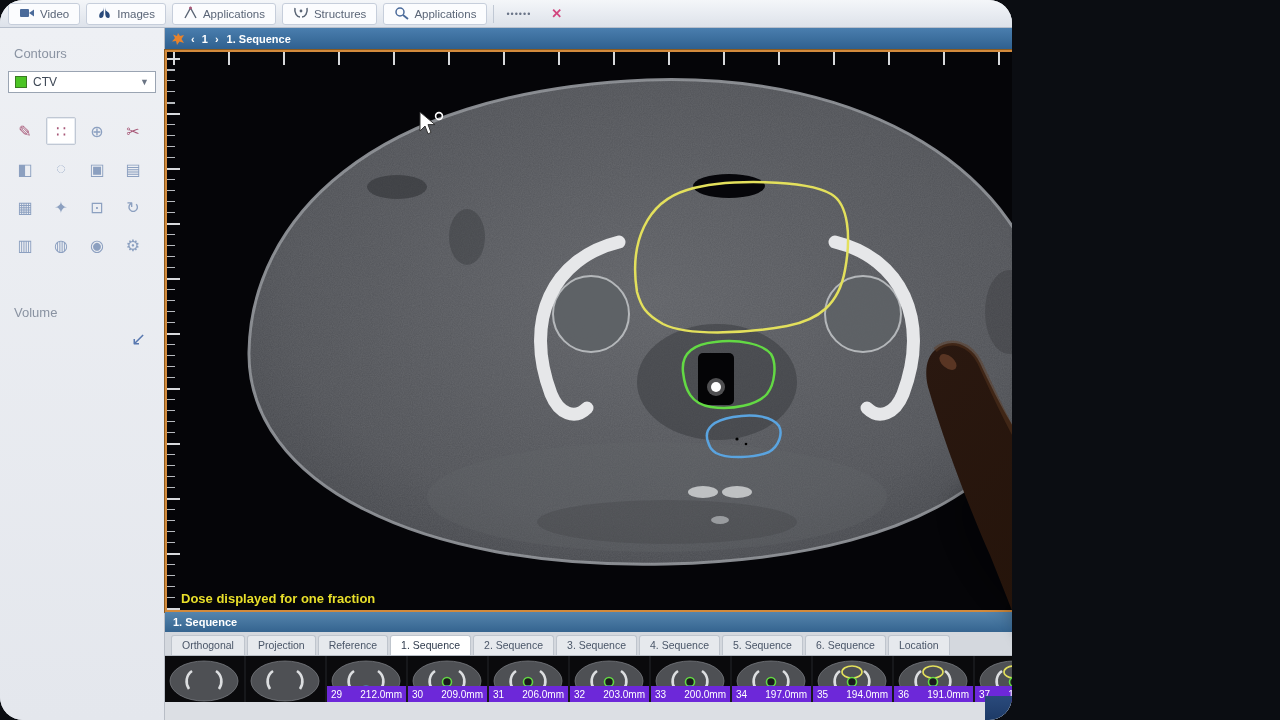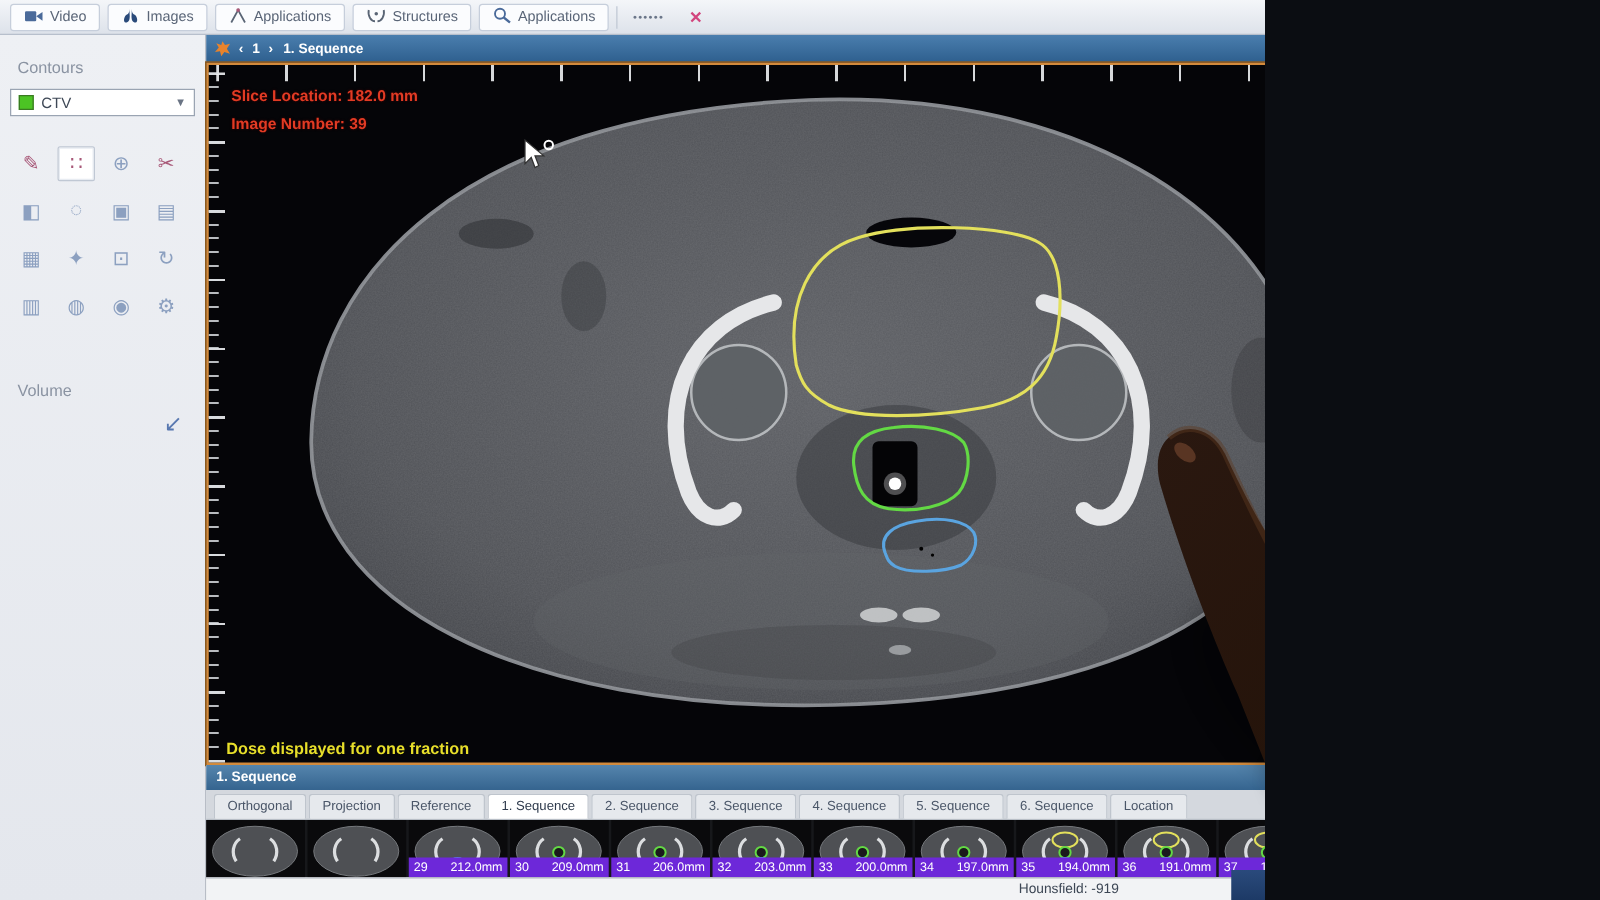"Video" .screen { border-radius: none -> 23px }
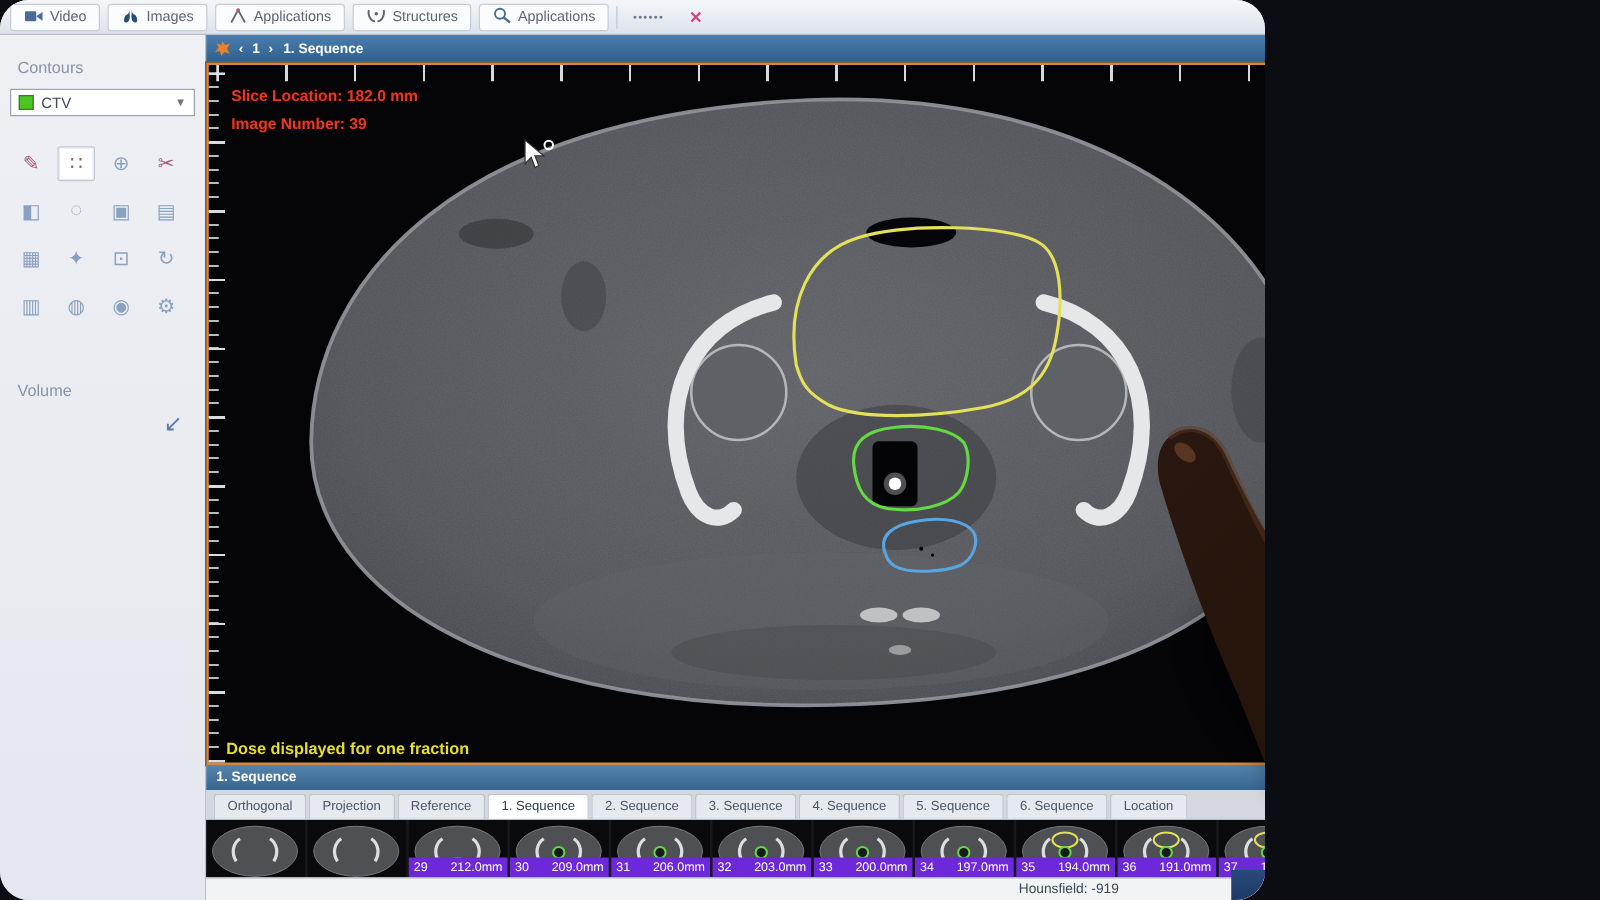"Slice Location: 182.0 mm" div.vp-overlay { html: <div> <div>Slice Location: 182.0 mm</div> <div>Image Number: 39</div> </div> -> none }
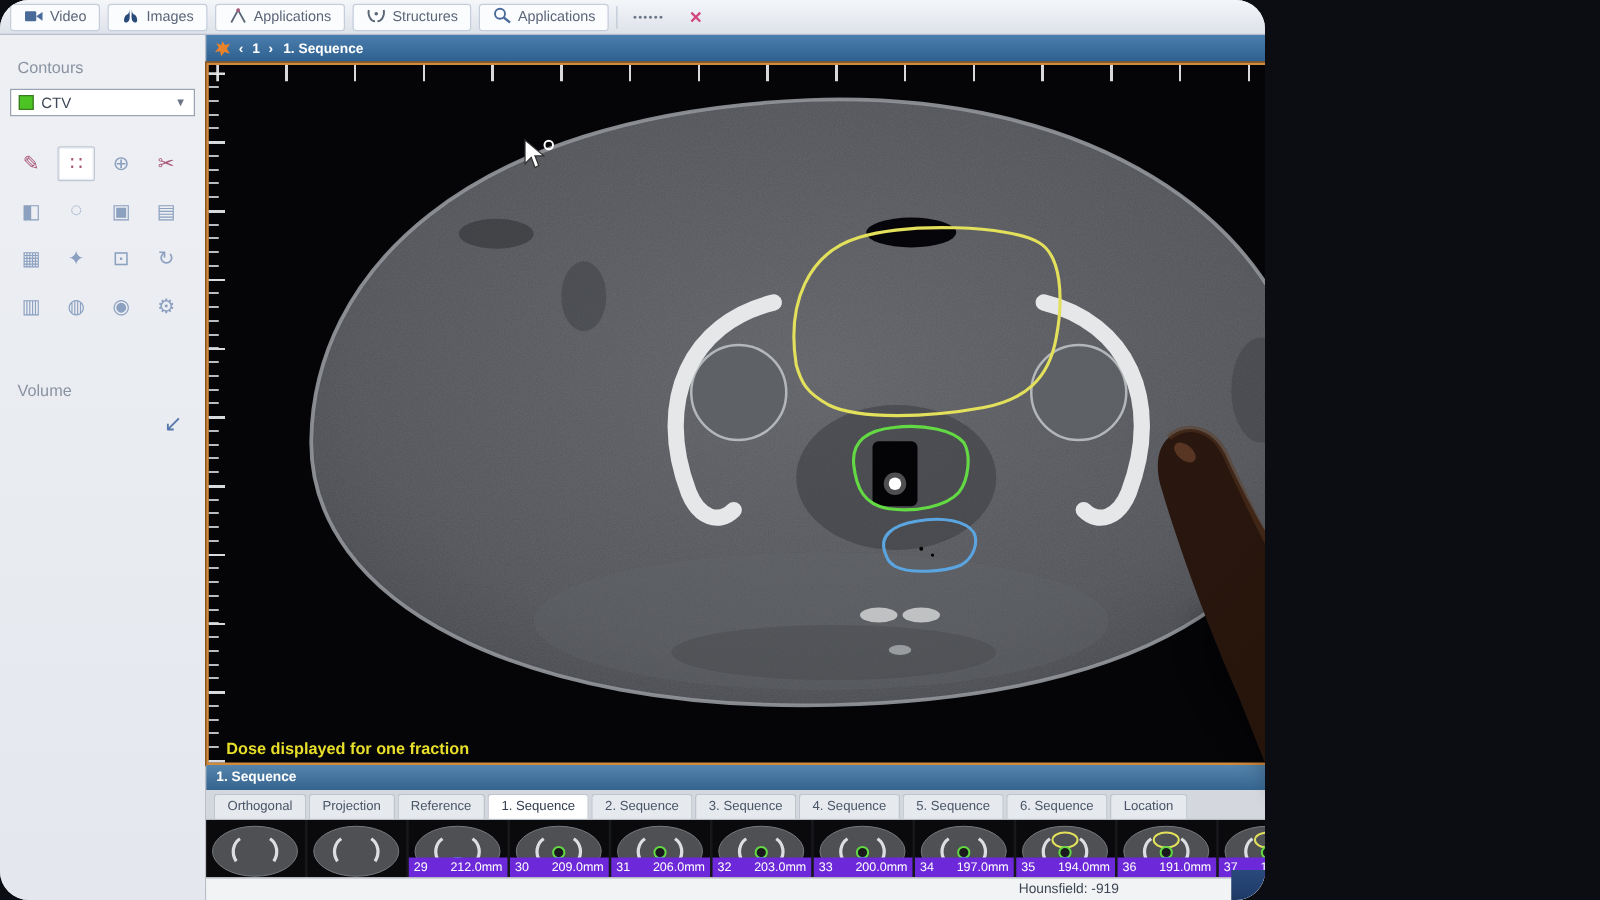"Hounsfield: -919" div.statusrow { html: <div> <span>Hounsfield: -919</span> </div> -> none }
